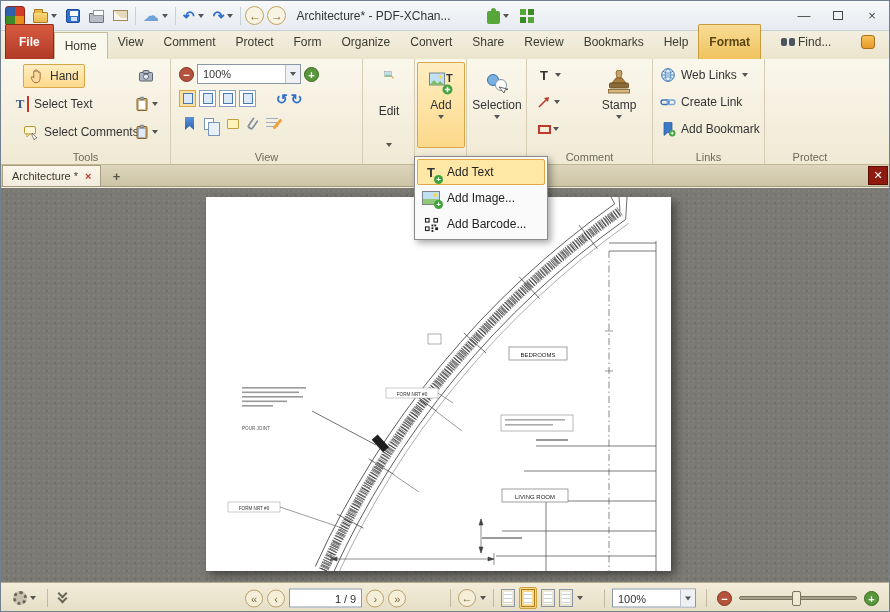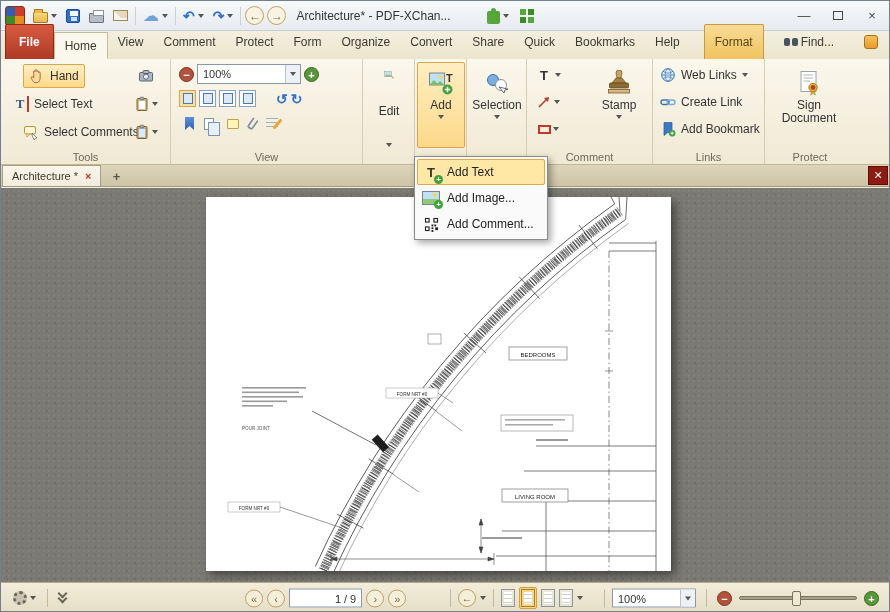"Quick" div.mtab { text: Quick -> Review }
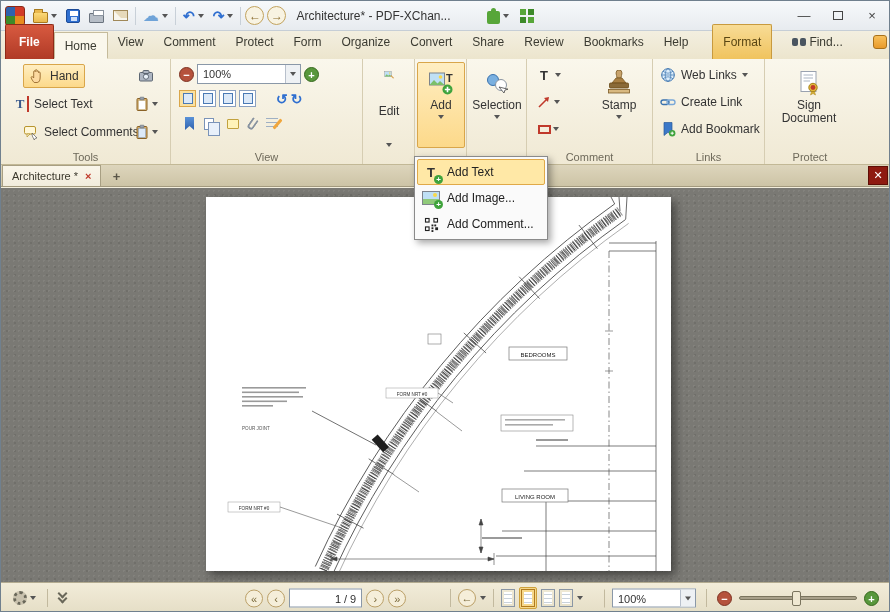"Format" .mtab.format { font-weight: none -> bold; margin-left: 14px -> 0 }
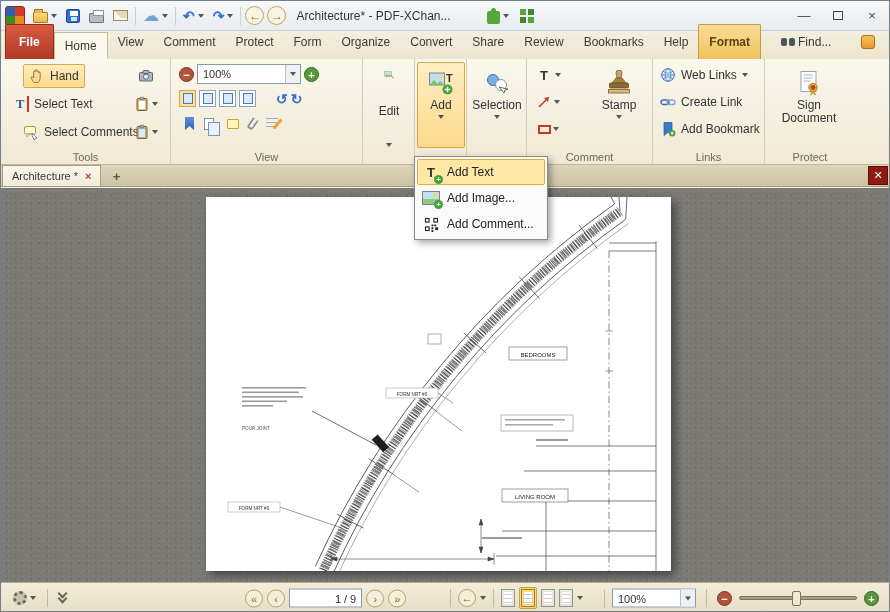"Sign Document" div.bigbtn { html: <div> <svg> <rect></rect> <line></line> <line></line> <line></line> <path></path> <circle></circle> <circle></circle> </svg> <span>Sign Document</span> </div> -> none }
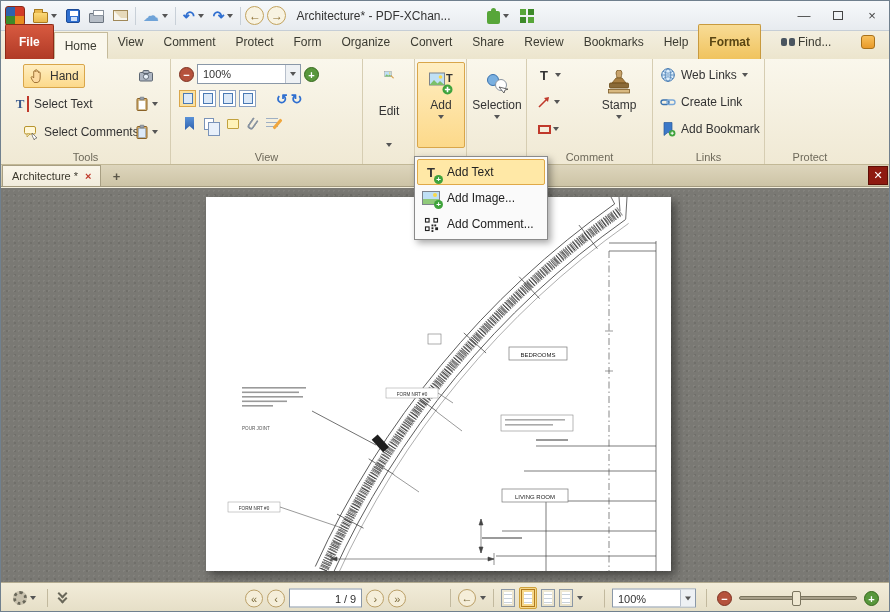"Add Comment..." span { text: Comment -> Barcode }
